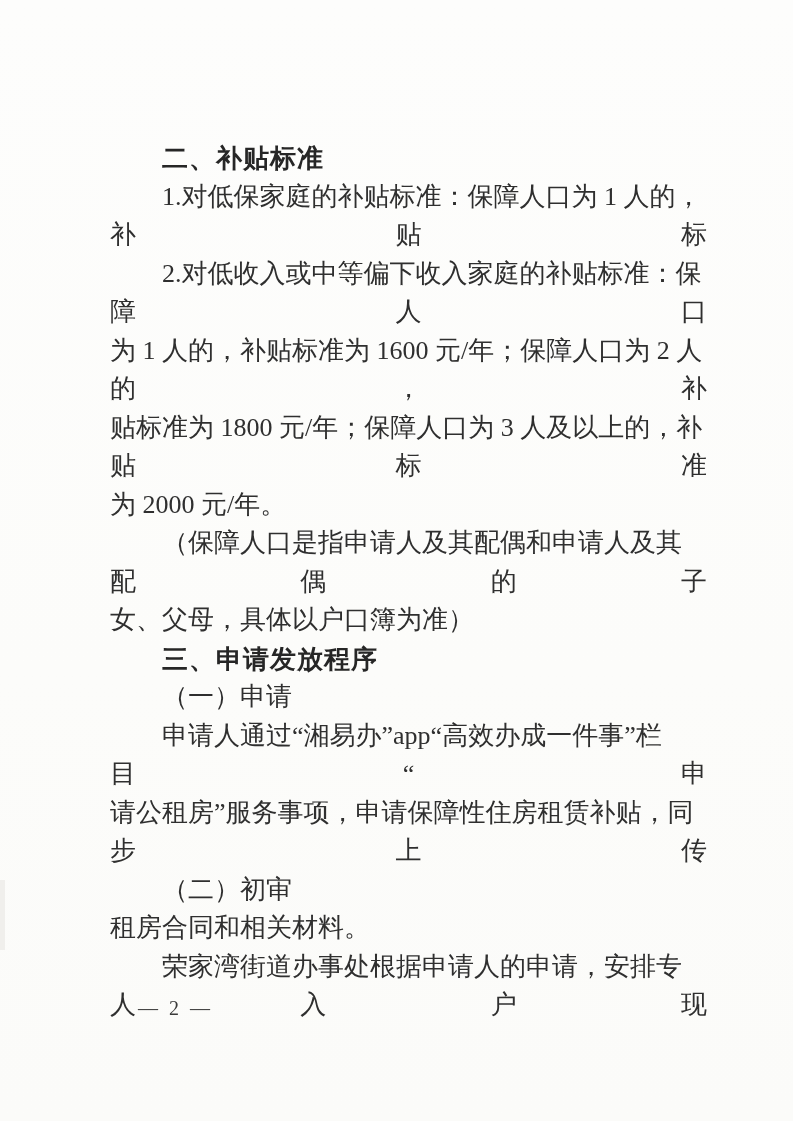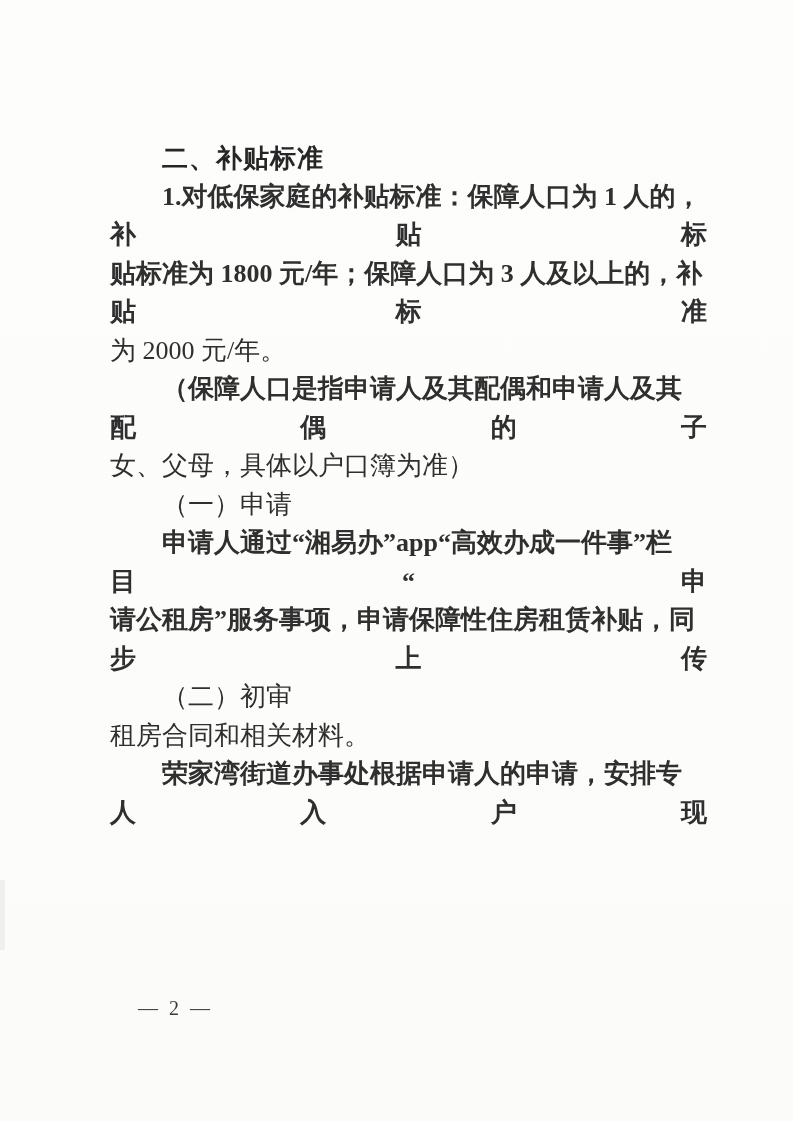"1.对低保家庭的补贴标准：保障人口为 1 人的，补贴标" .line.j { font-weight: bold -> none }
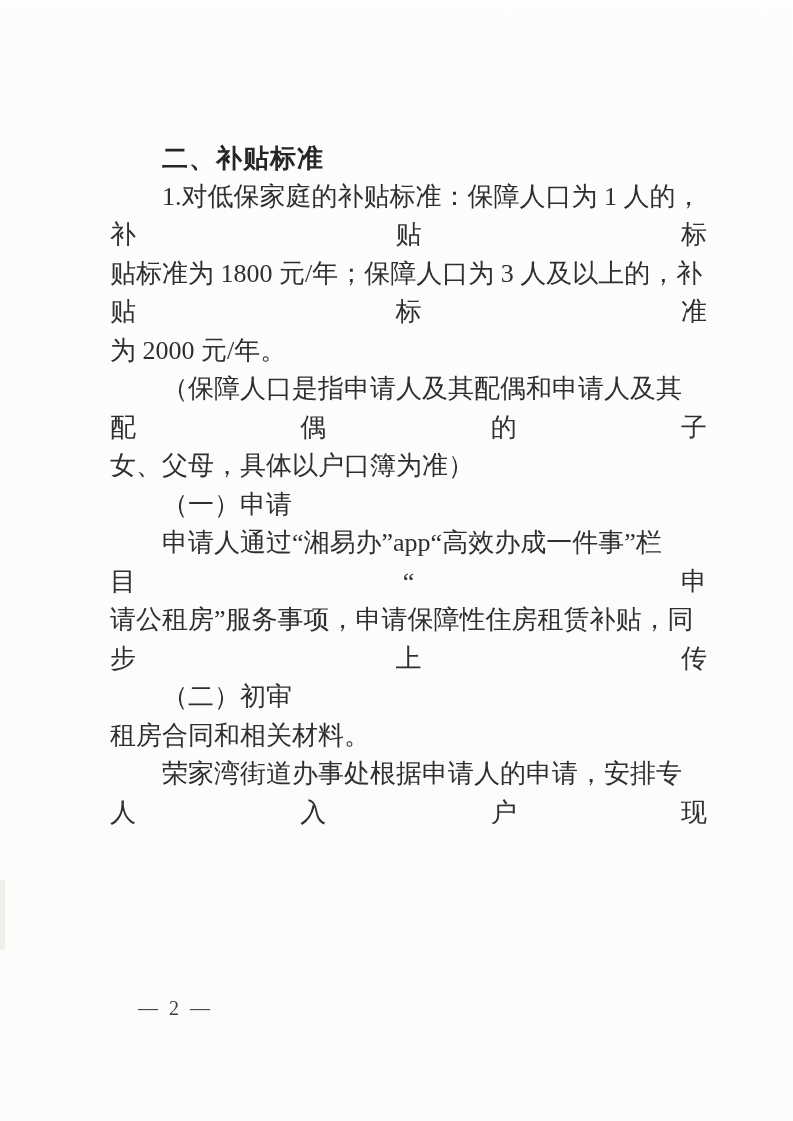"2.对低收入或中等偏下收入家庭的补贴标准：保障人口" div.line { html: none -> <div>2.对低收入或中等偏下收入家庭的补贴标准：保障人口</div> }
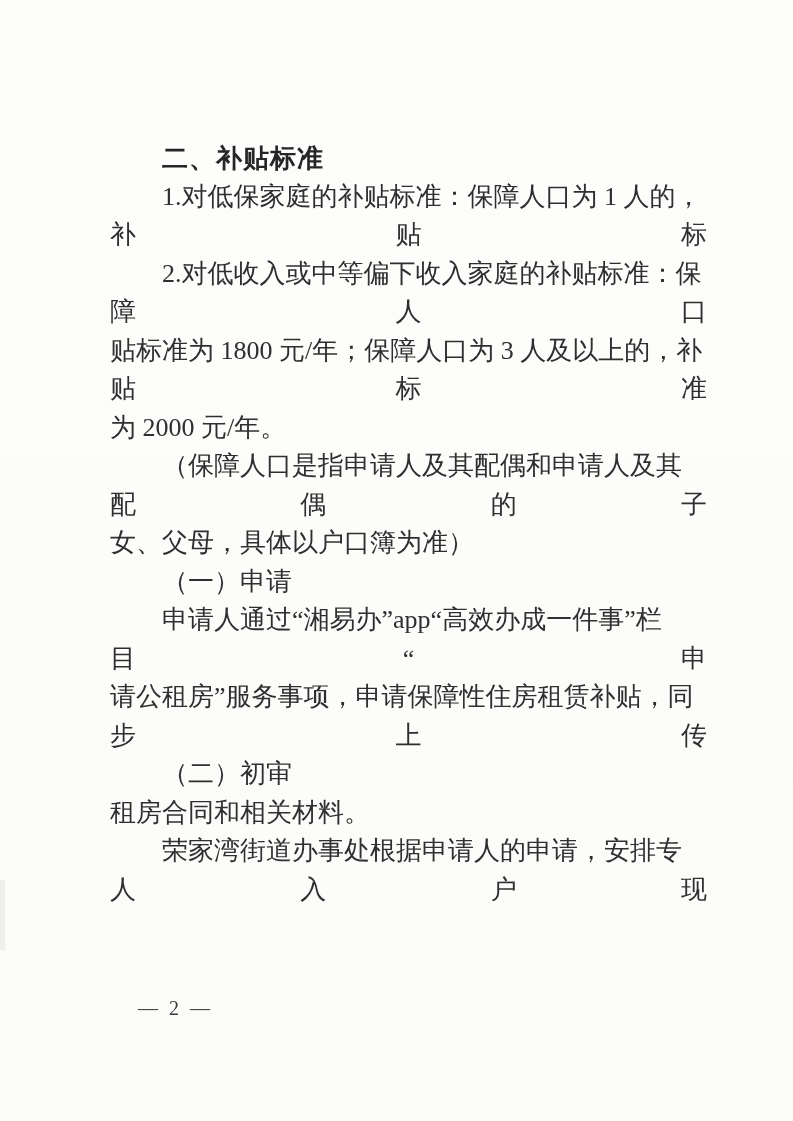"为 1 人的，补贴标准为 1600 元/年；保障人口为" div.line { html: none -> <div>为 1 人的，补贴标准为 1600 元/年；保障人口为 2 人的，补</div> }
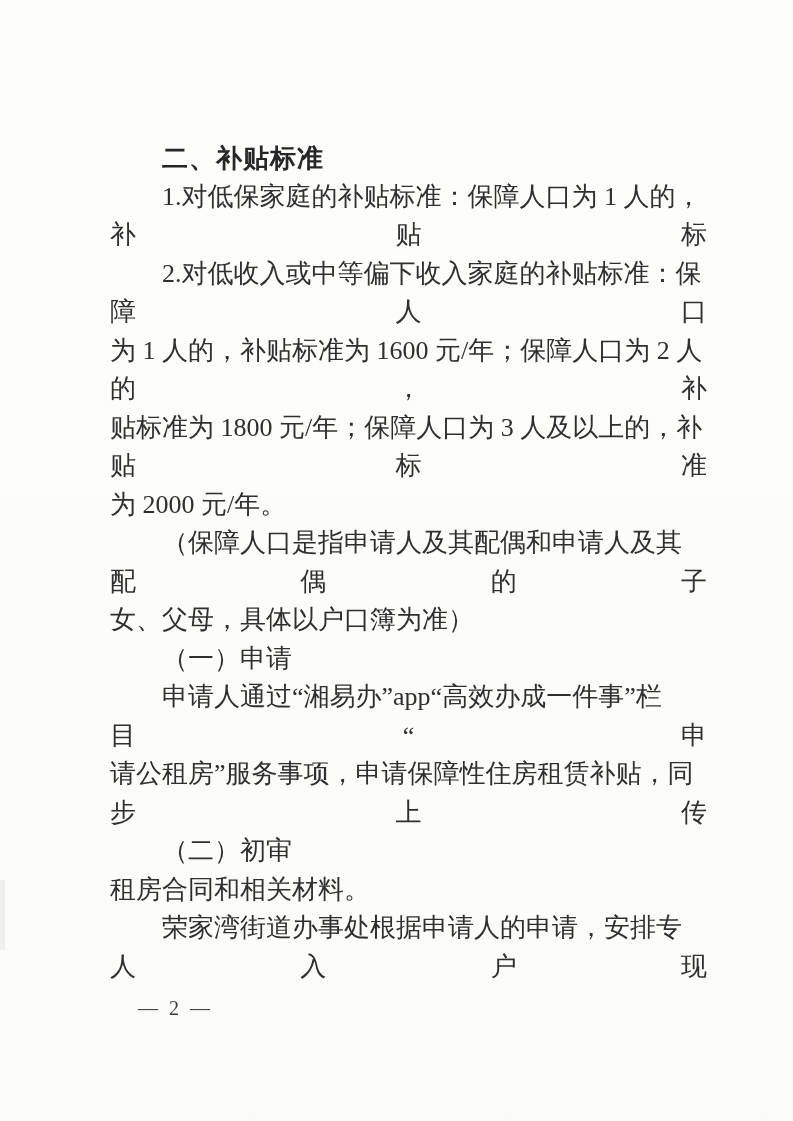"三、申请发放程序" div.line { html: none -> <div>三、申请发放程序</div> }
